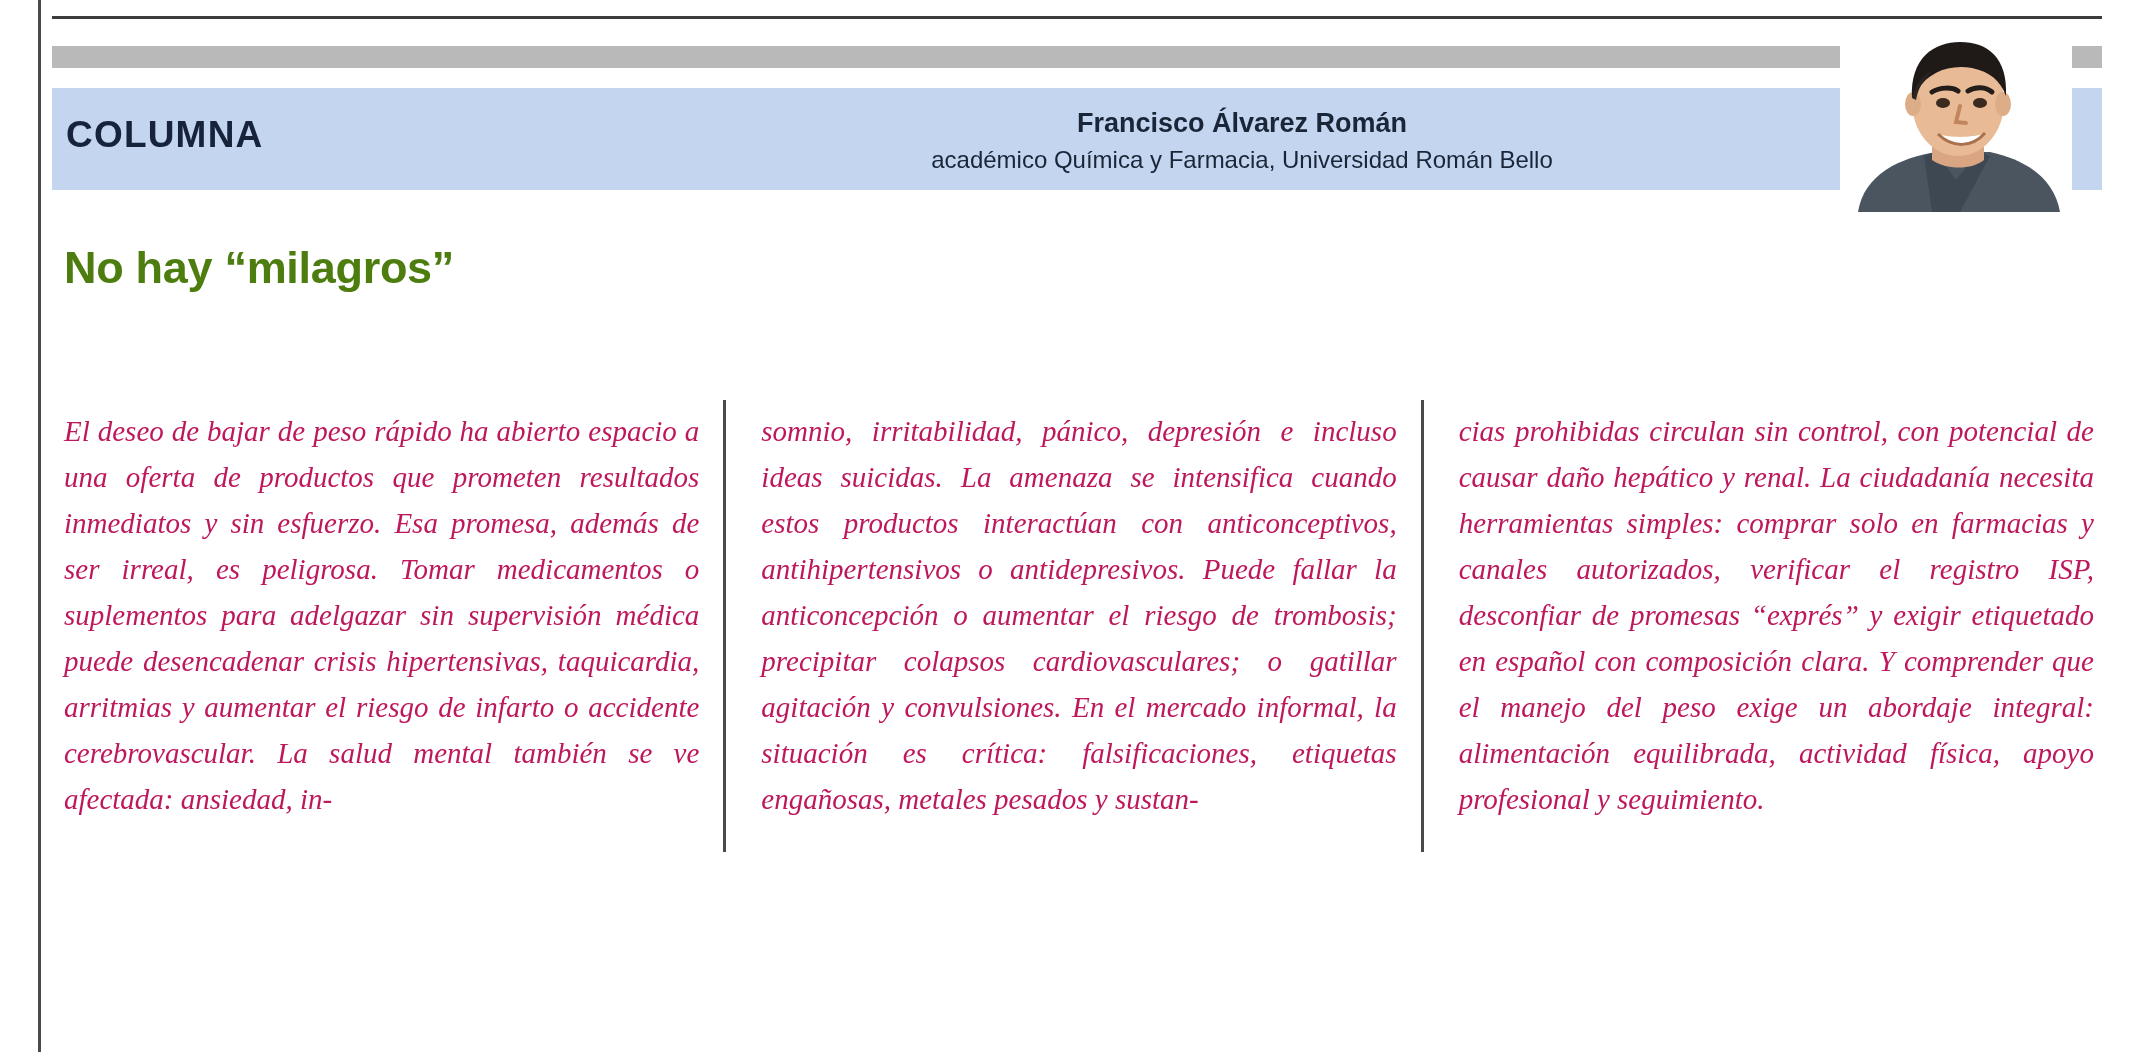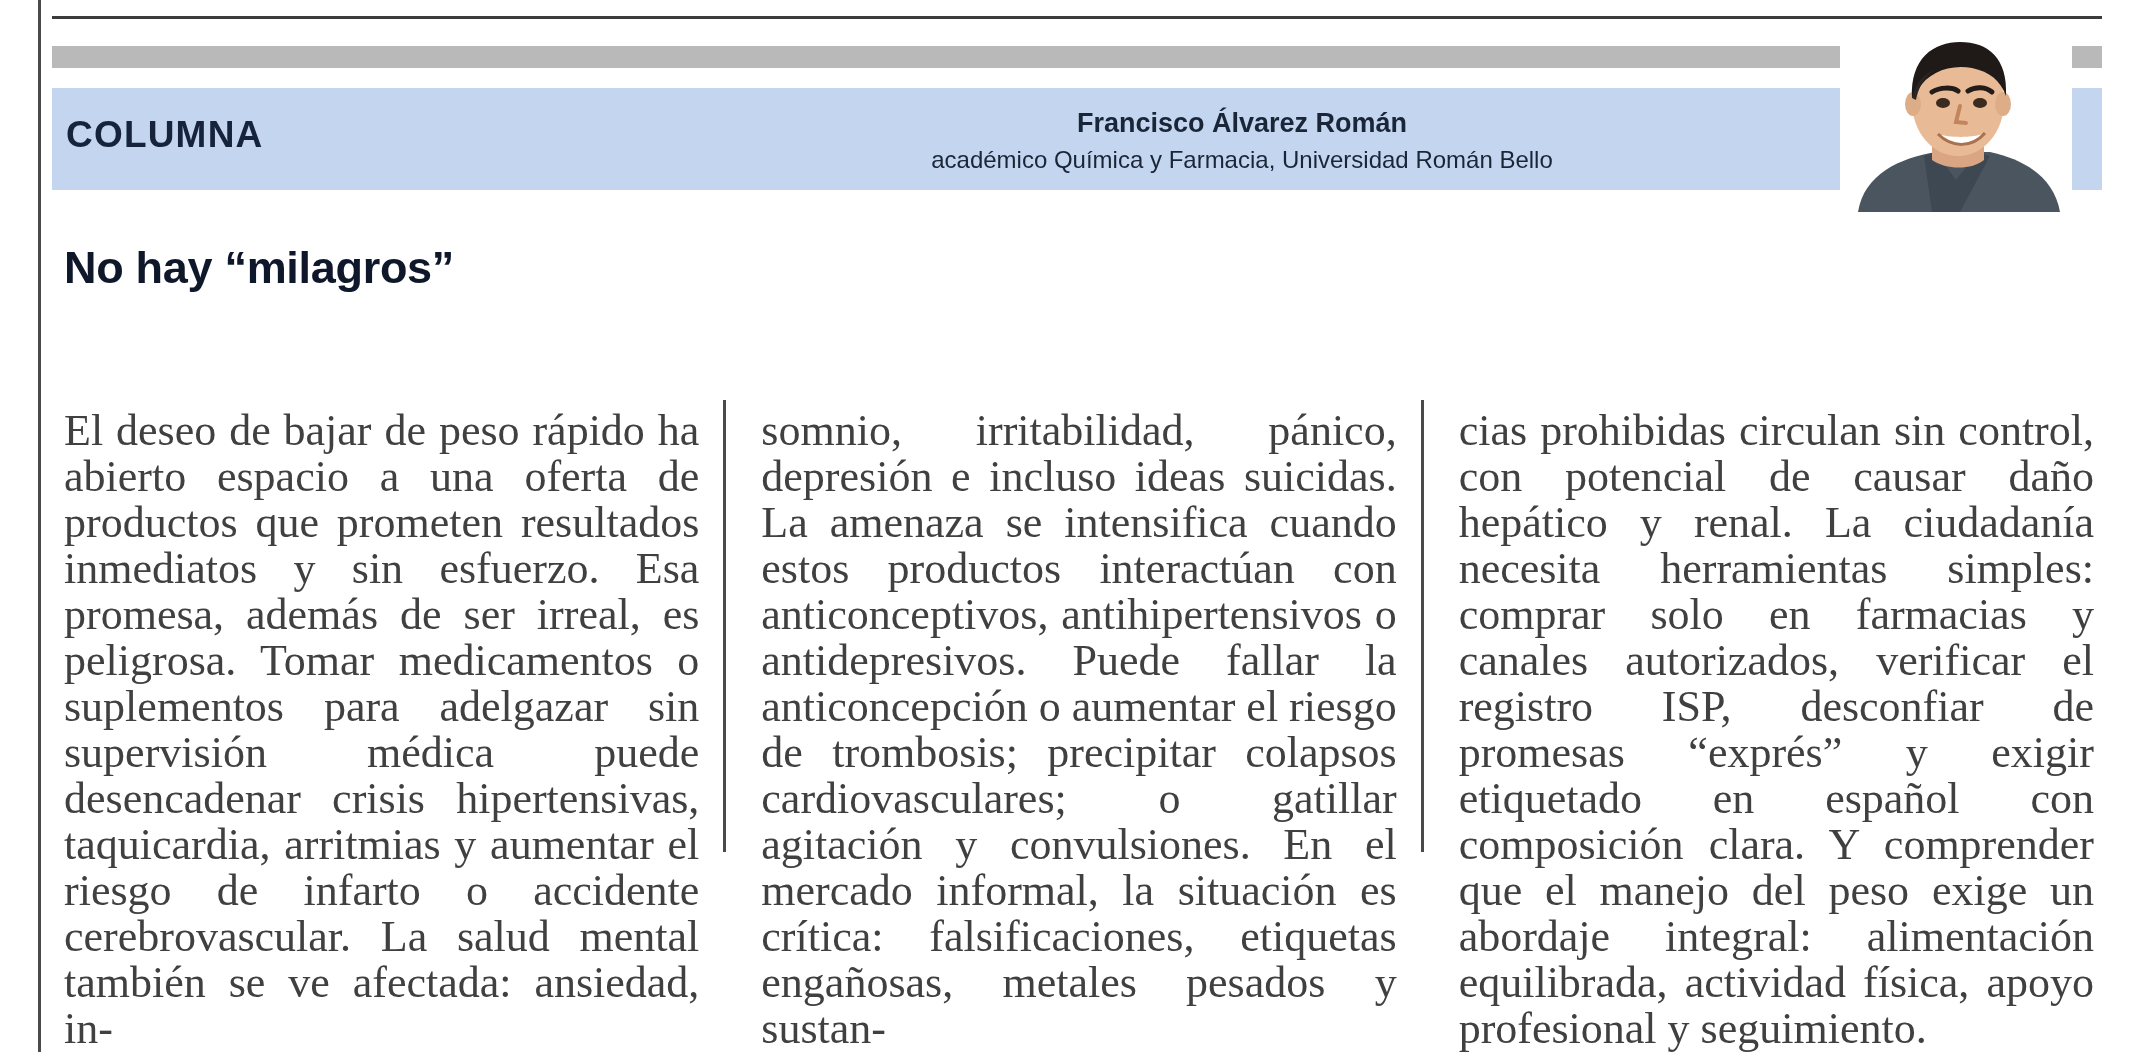"No hay “milagros”" .headline { color: #0f172a -> #4d7c0f }
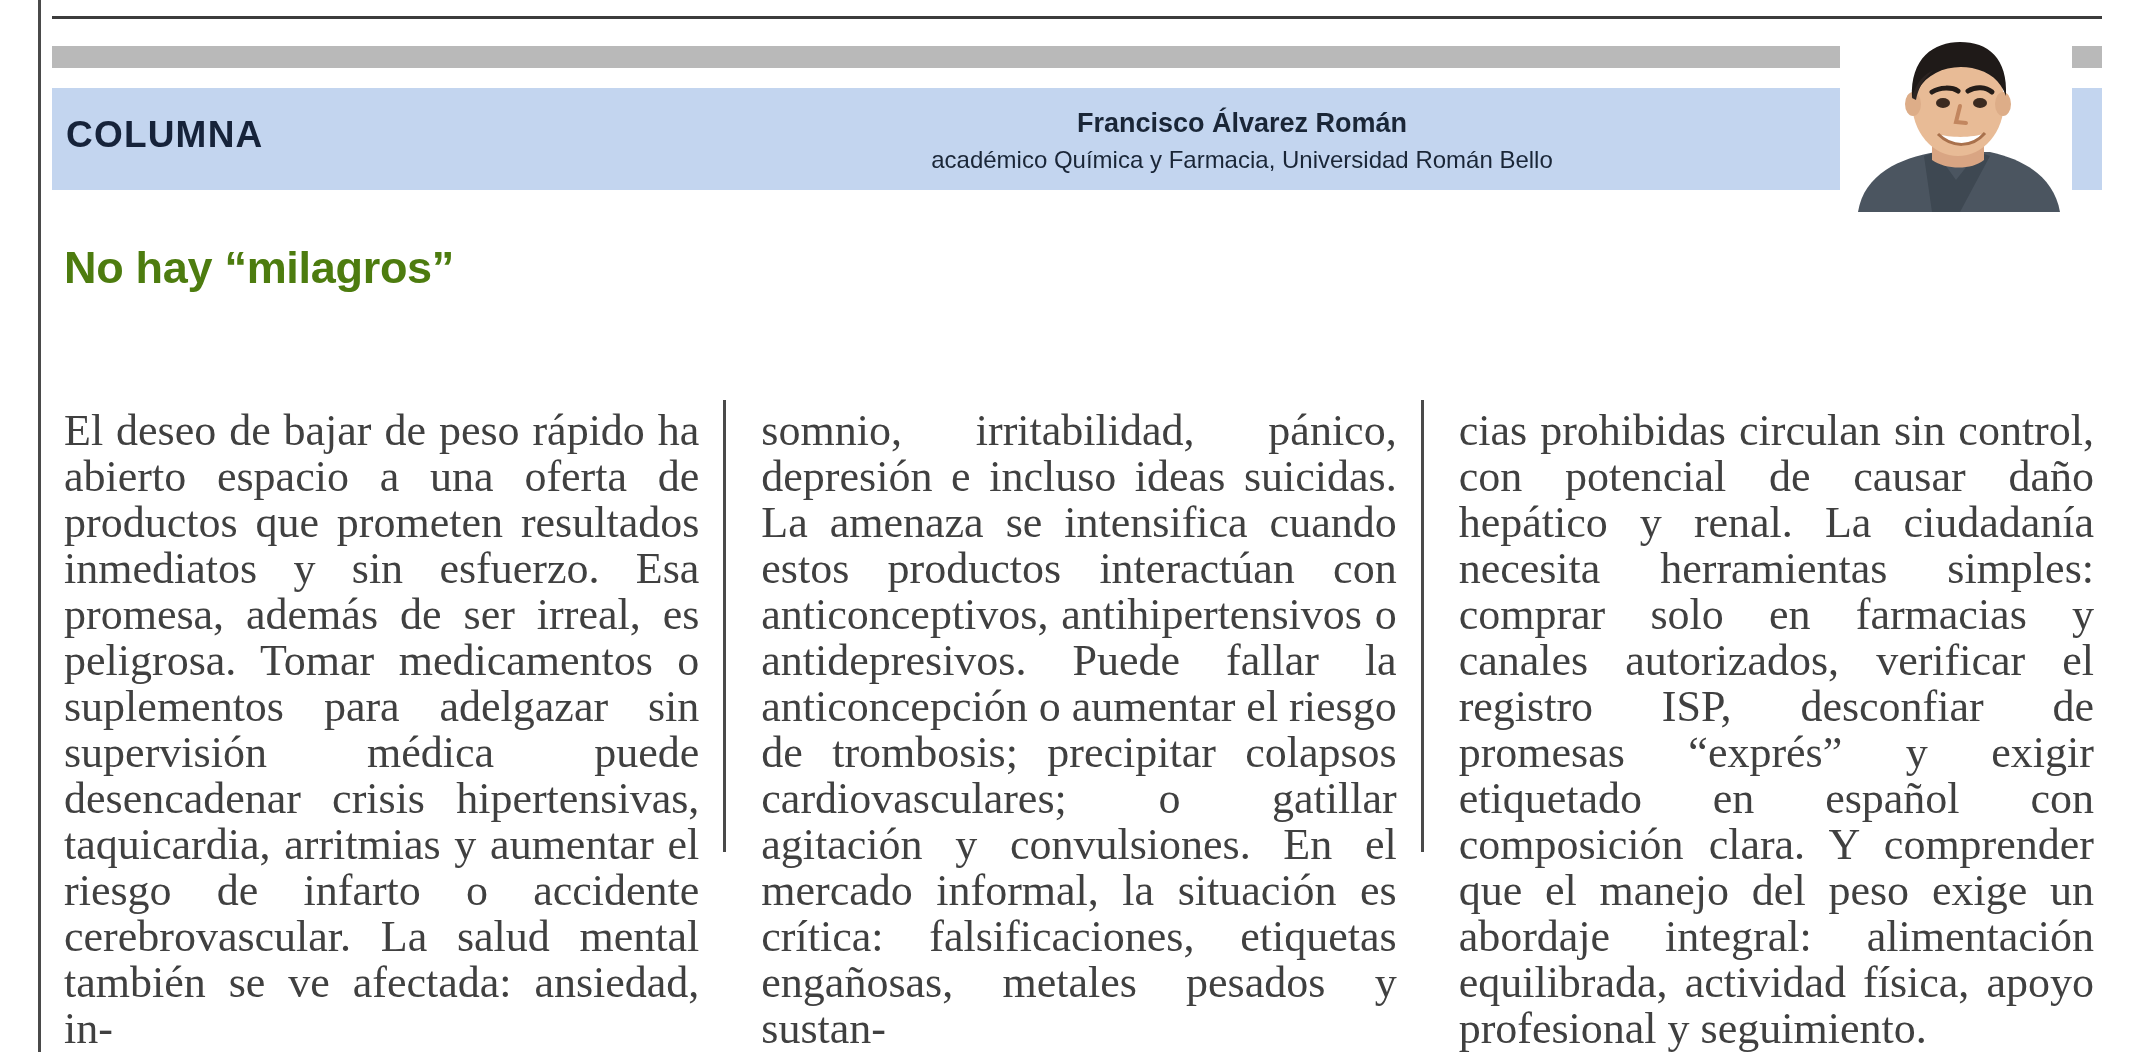"El deseo de bajar de" .col { color: #404040 -> #be185d; font-size: 44px -> 29px; font-style: none -> italic }
